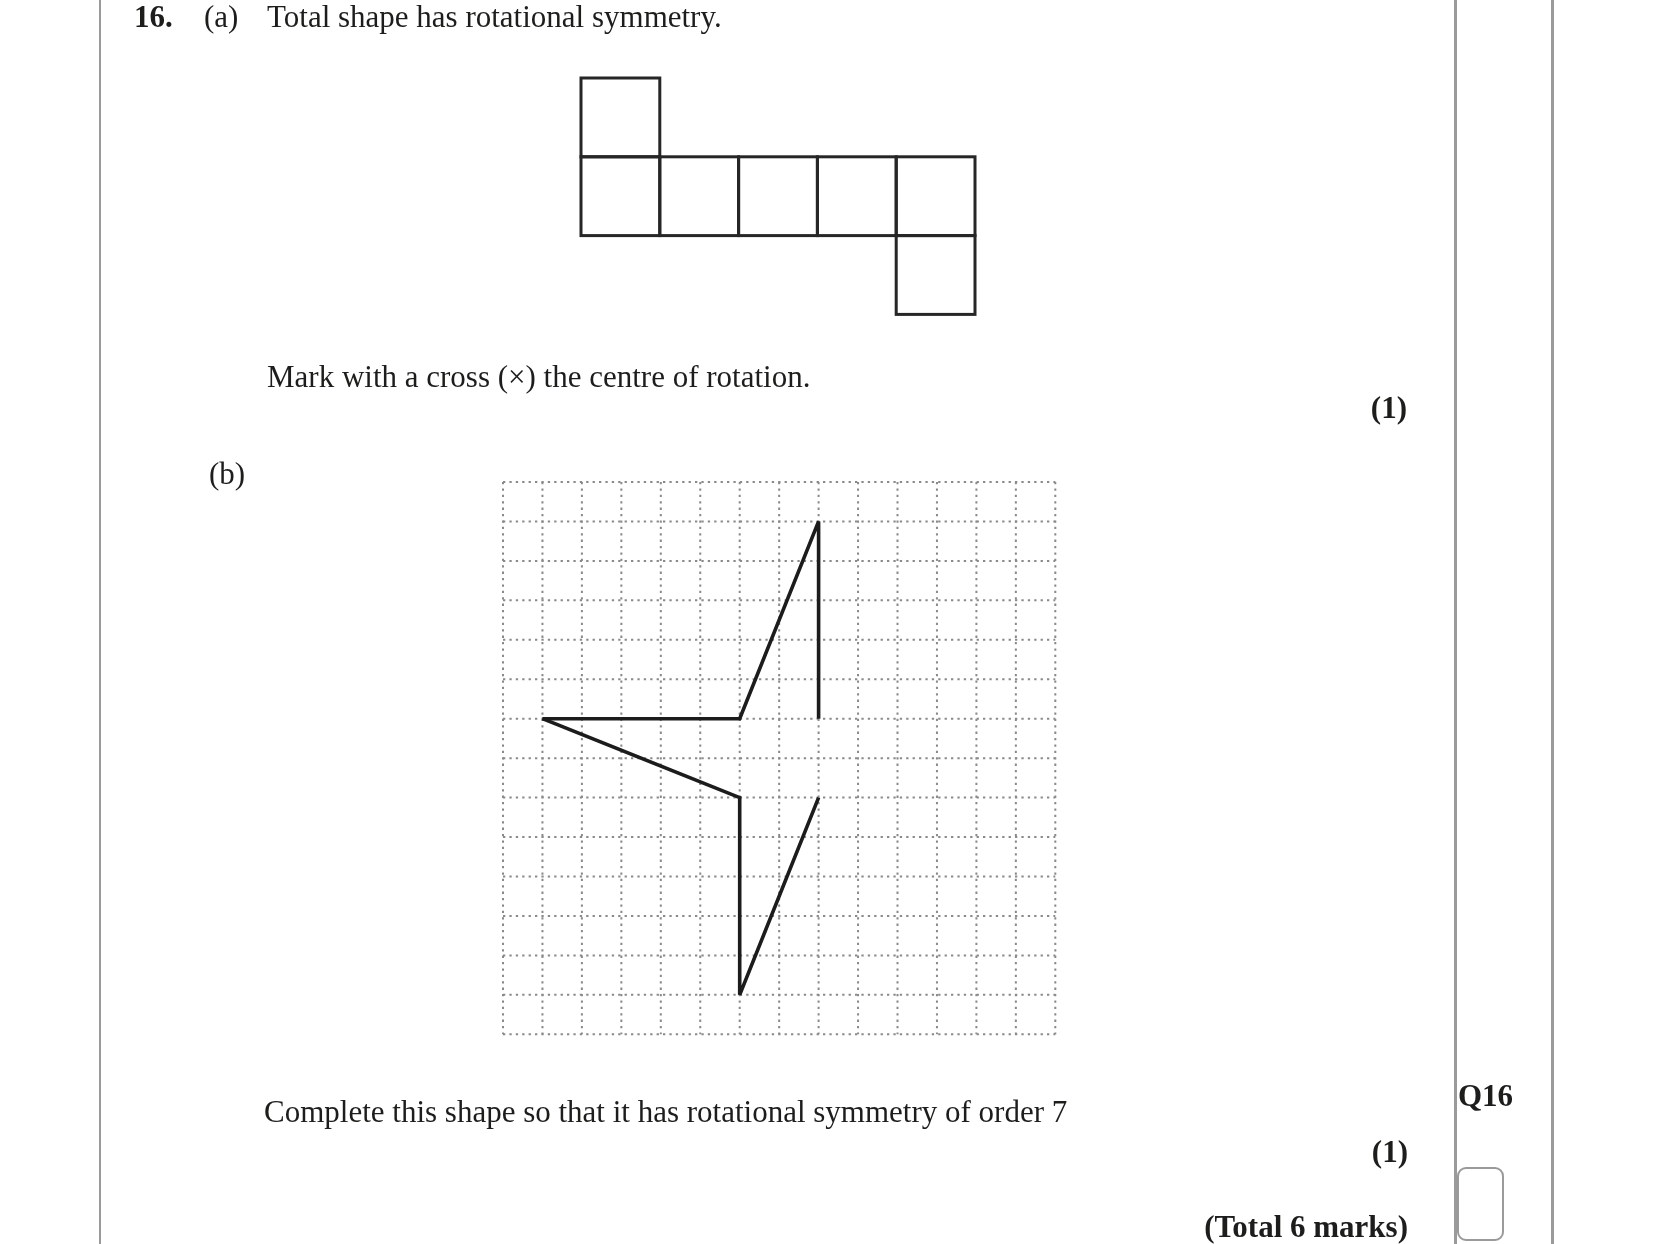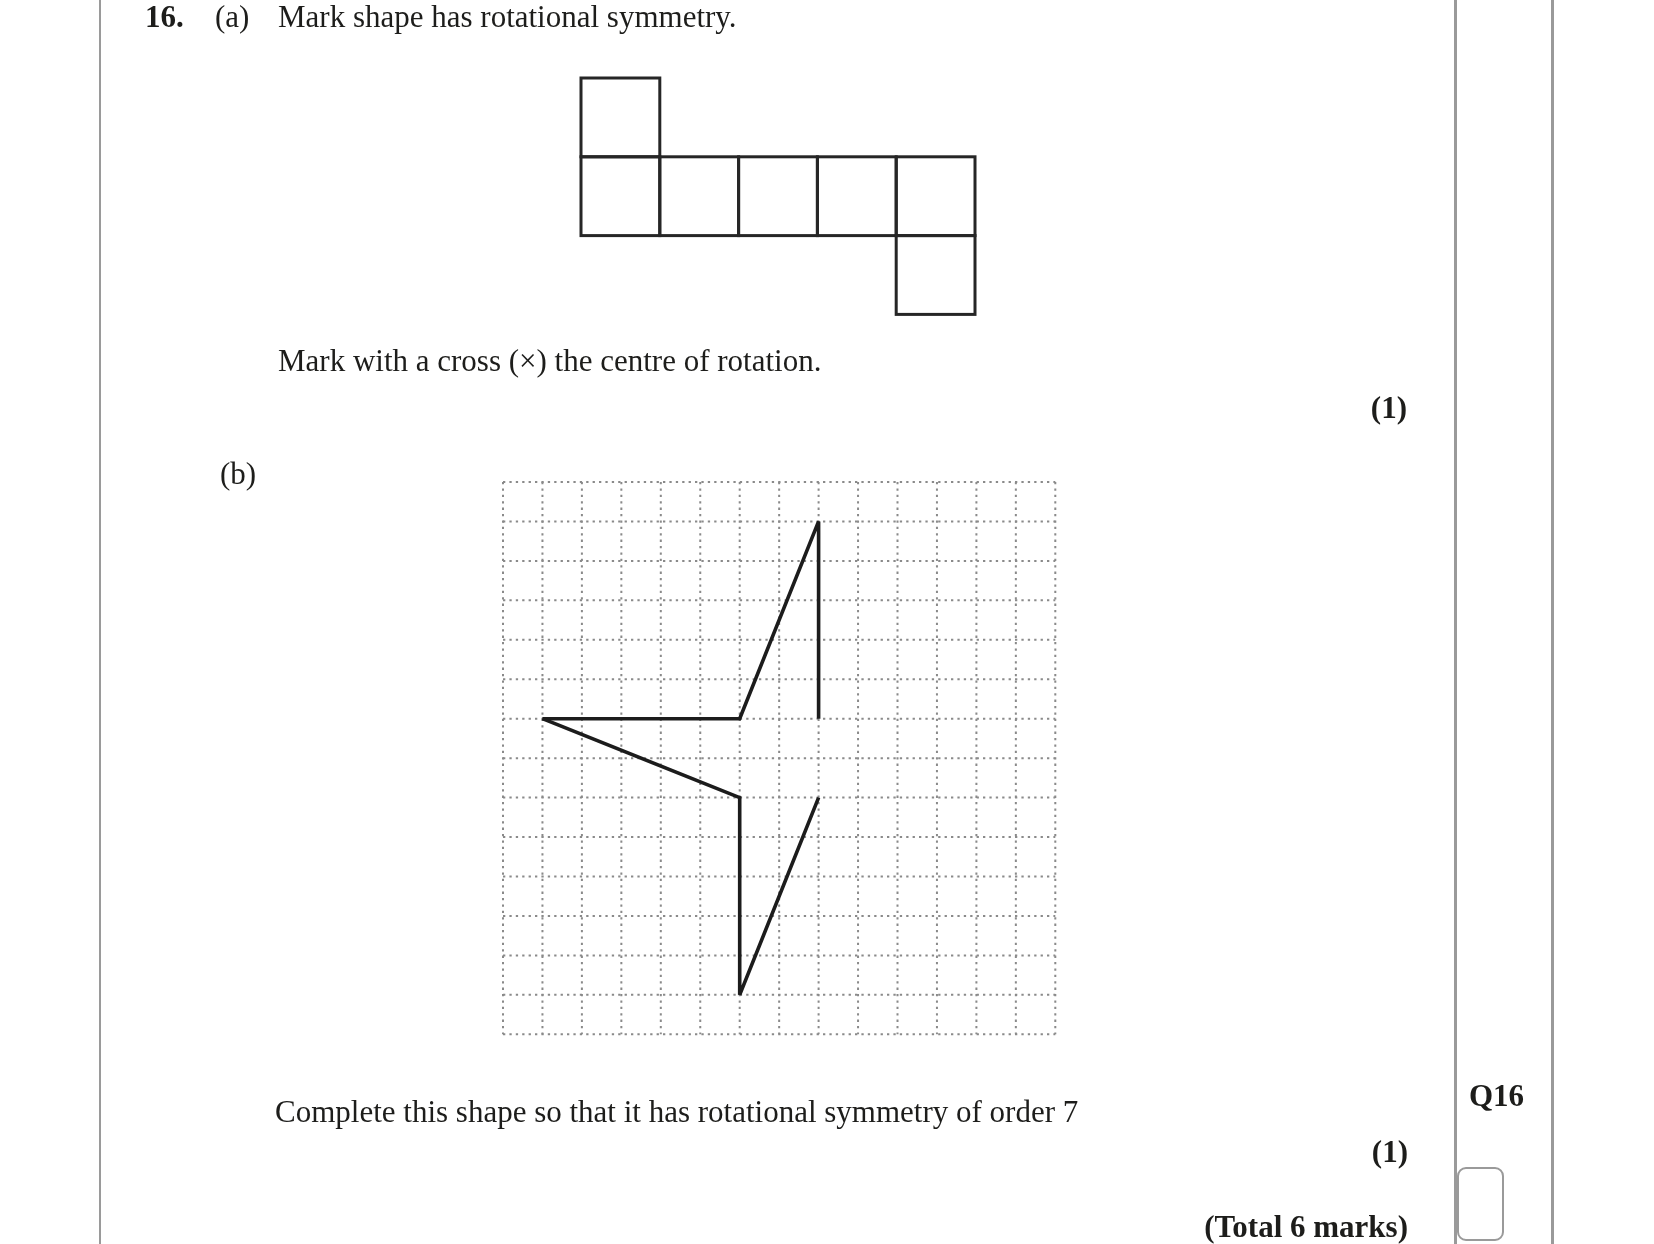"16." .txt { margin-left: 11px -> none }
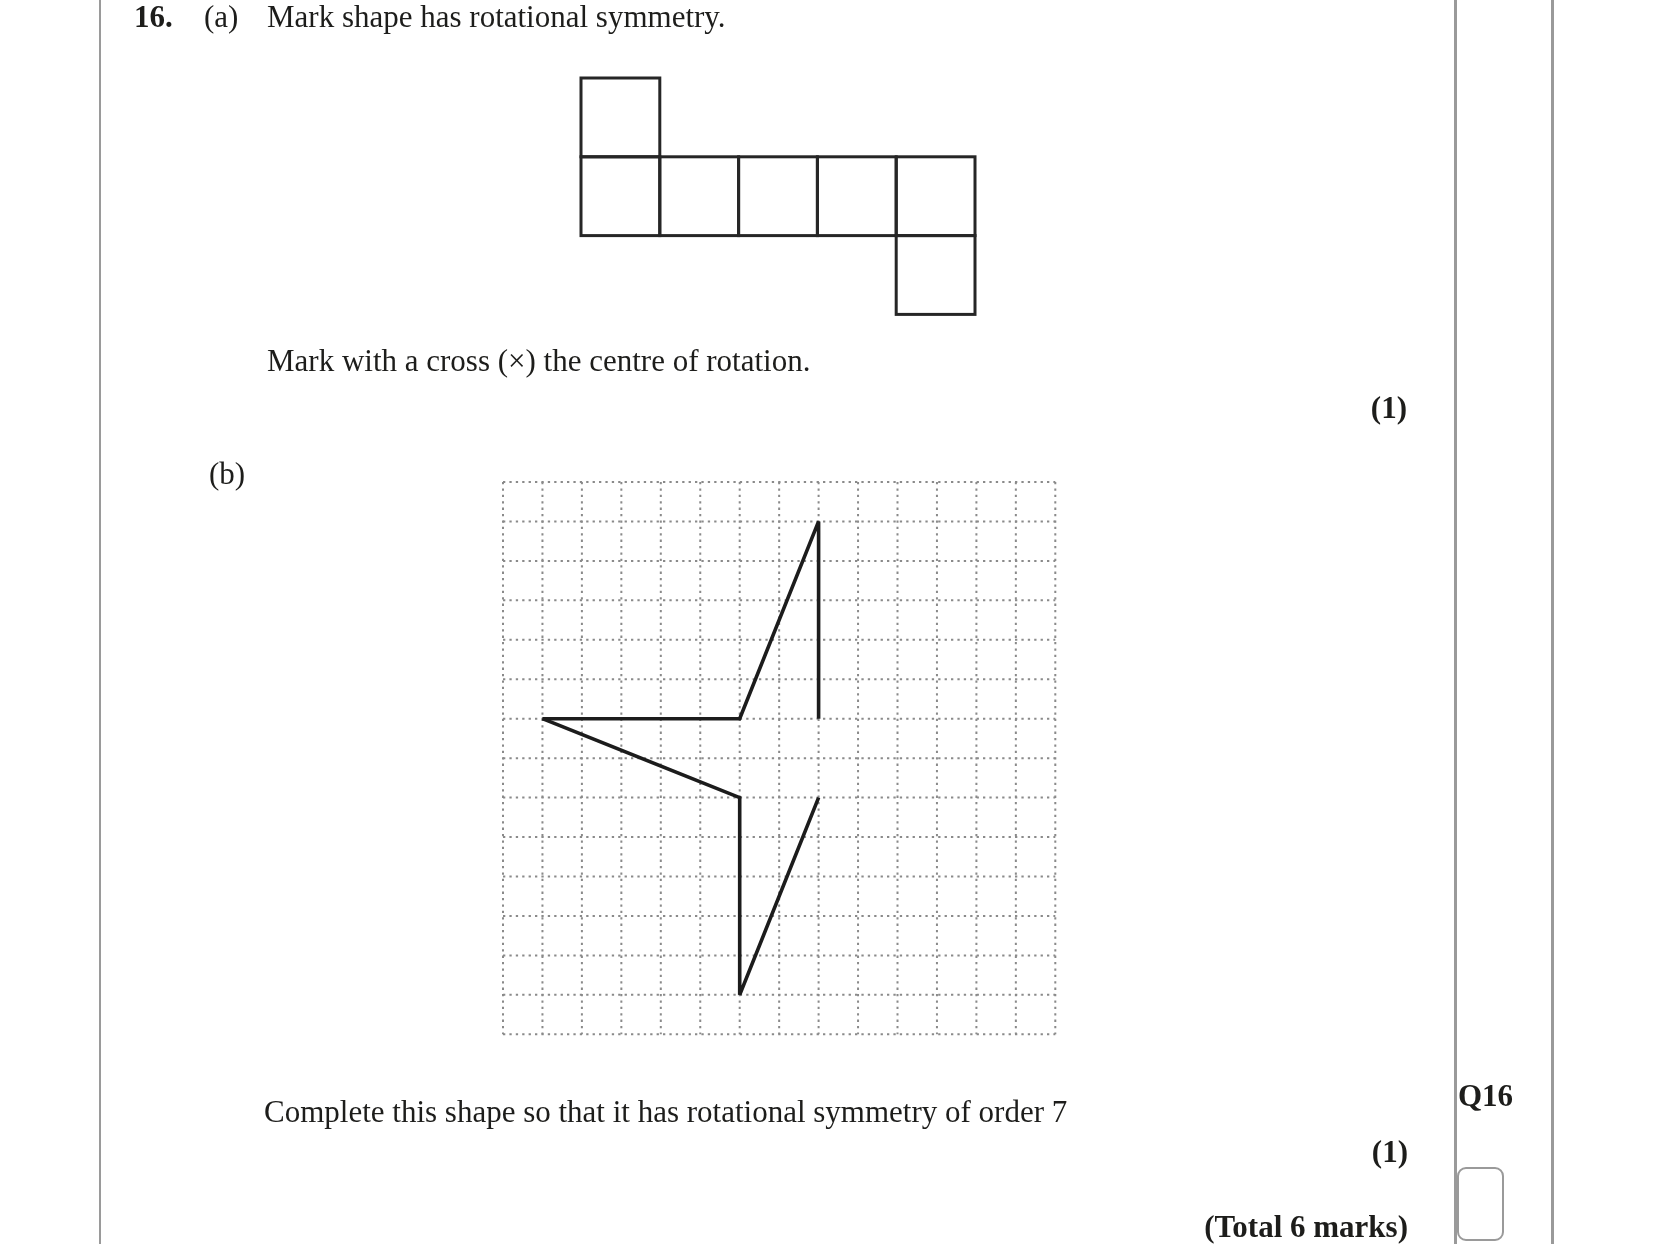"Mark shape has rotational symmetry." div.abs { text: Mark -> Total }
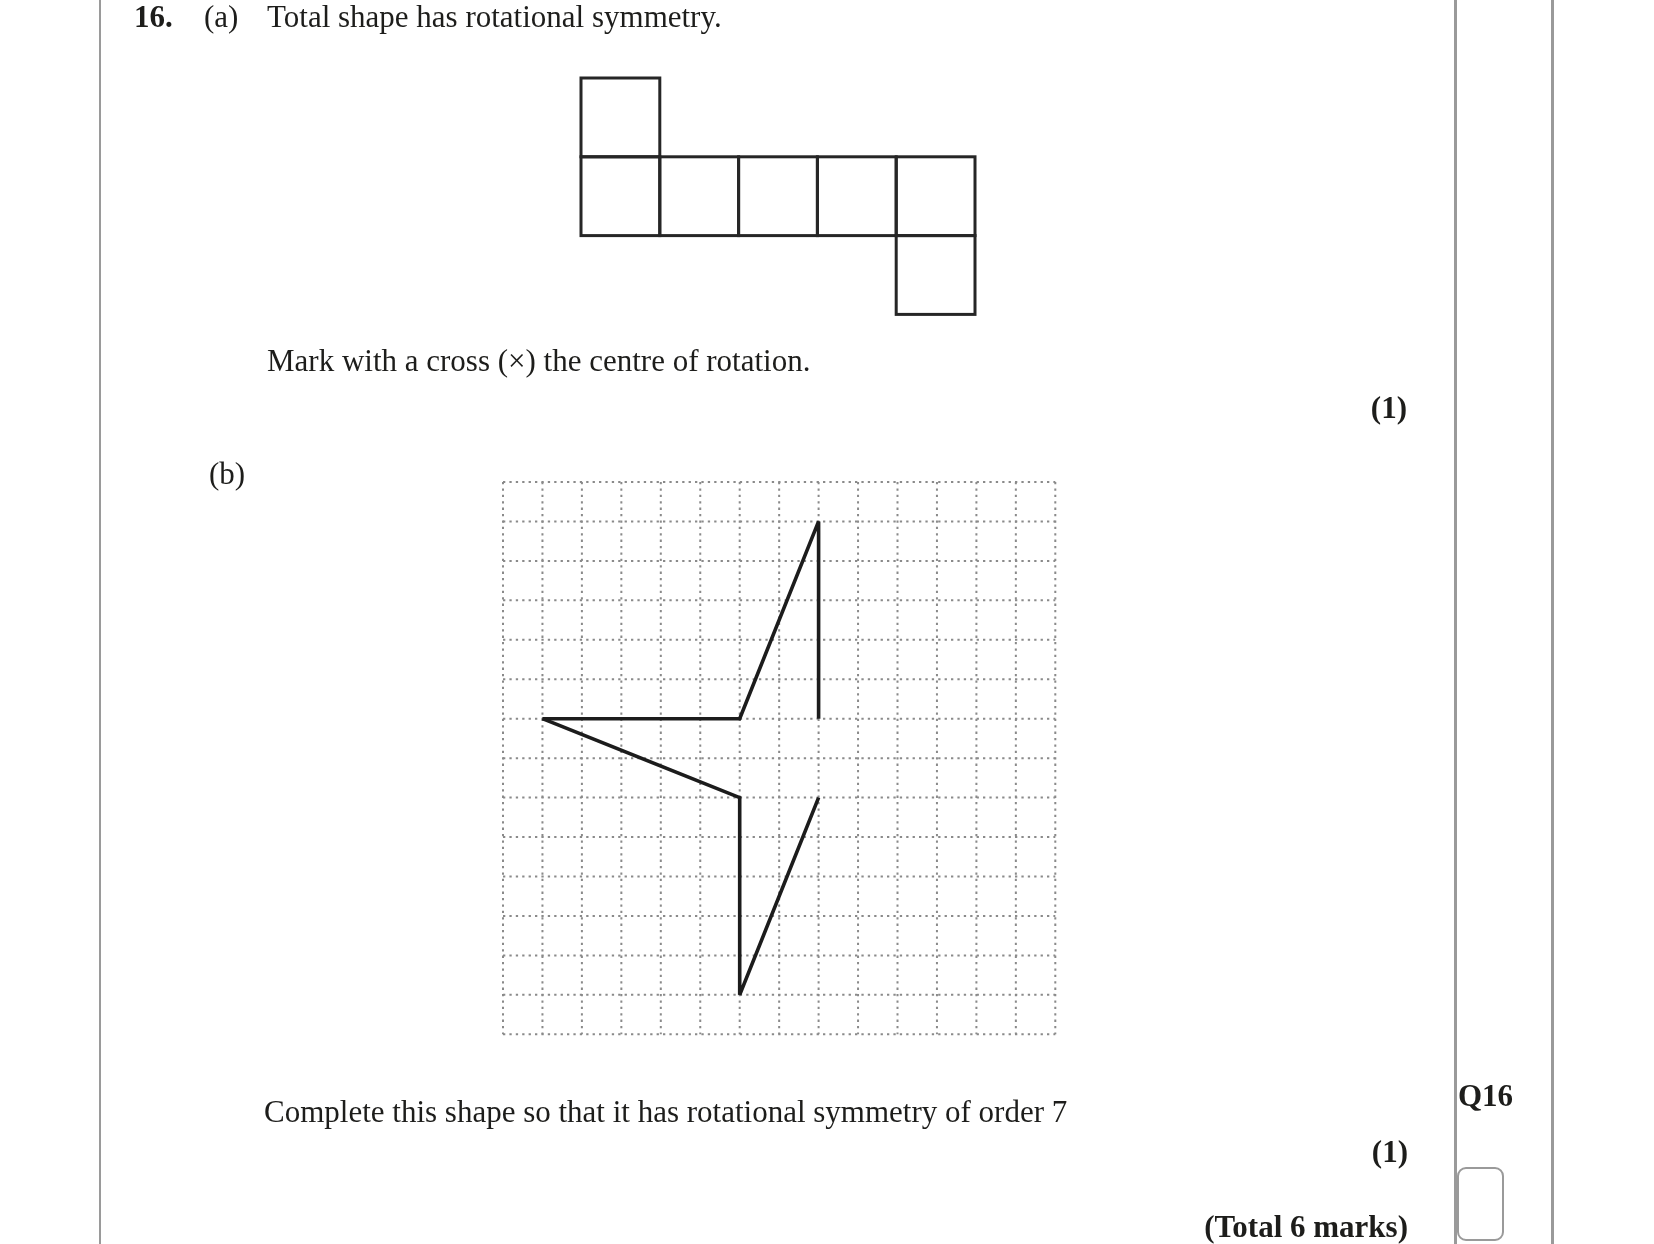"Mark with a cross (×)" div.abs { top: 345px -> 361px }
